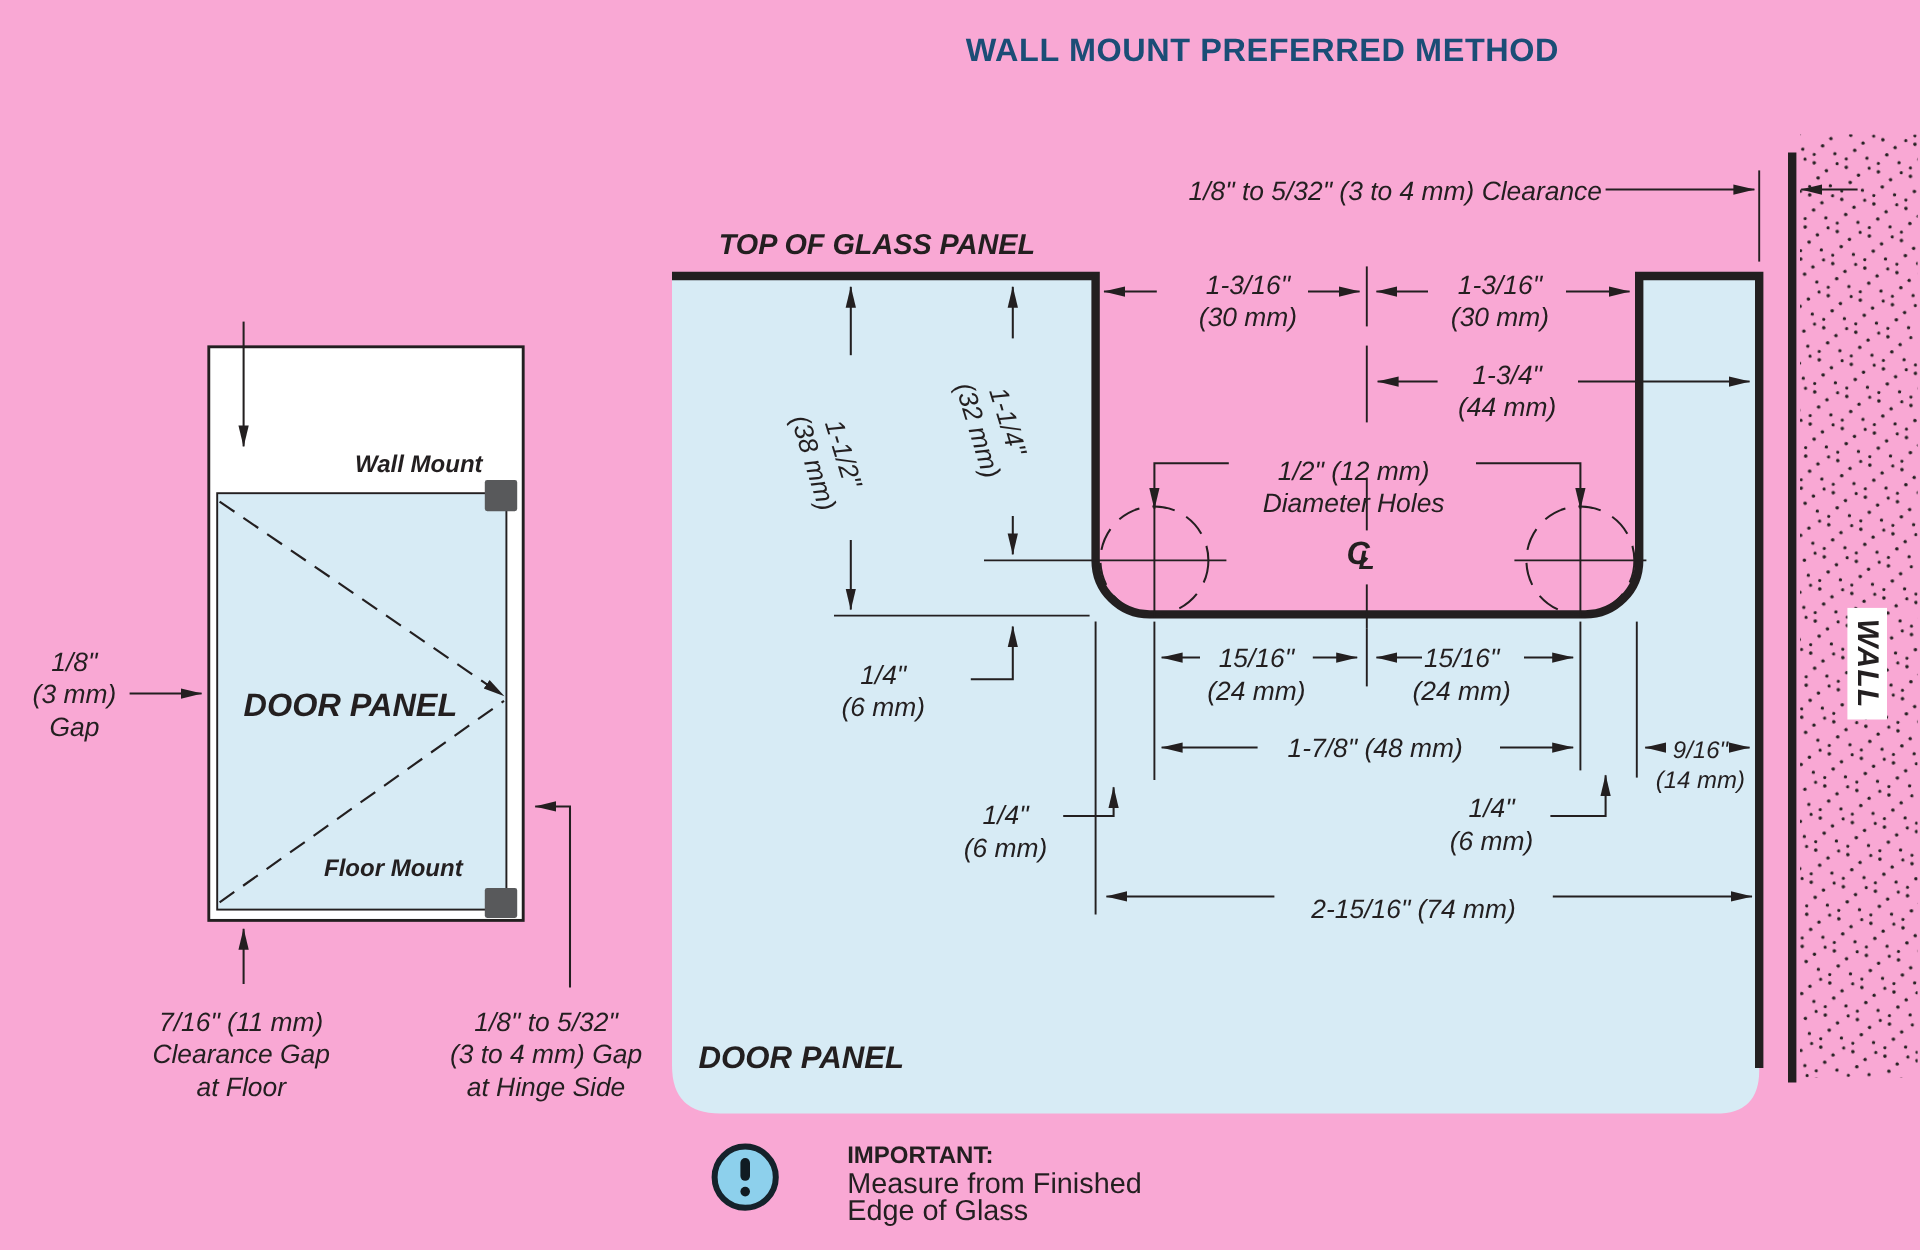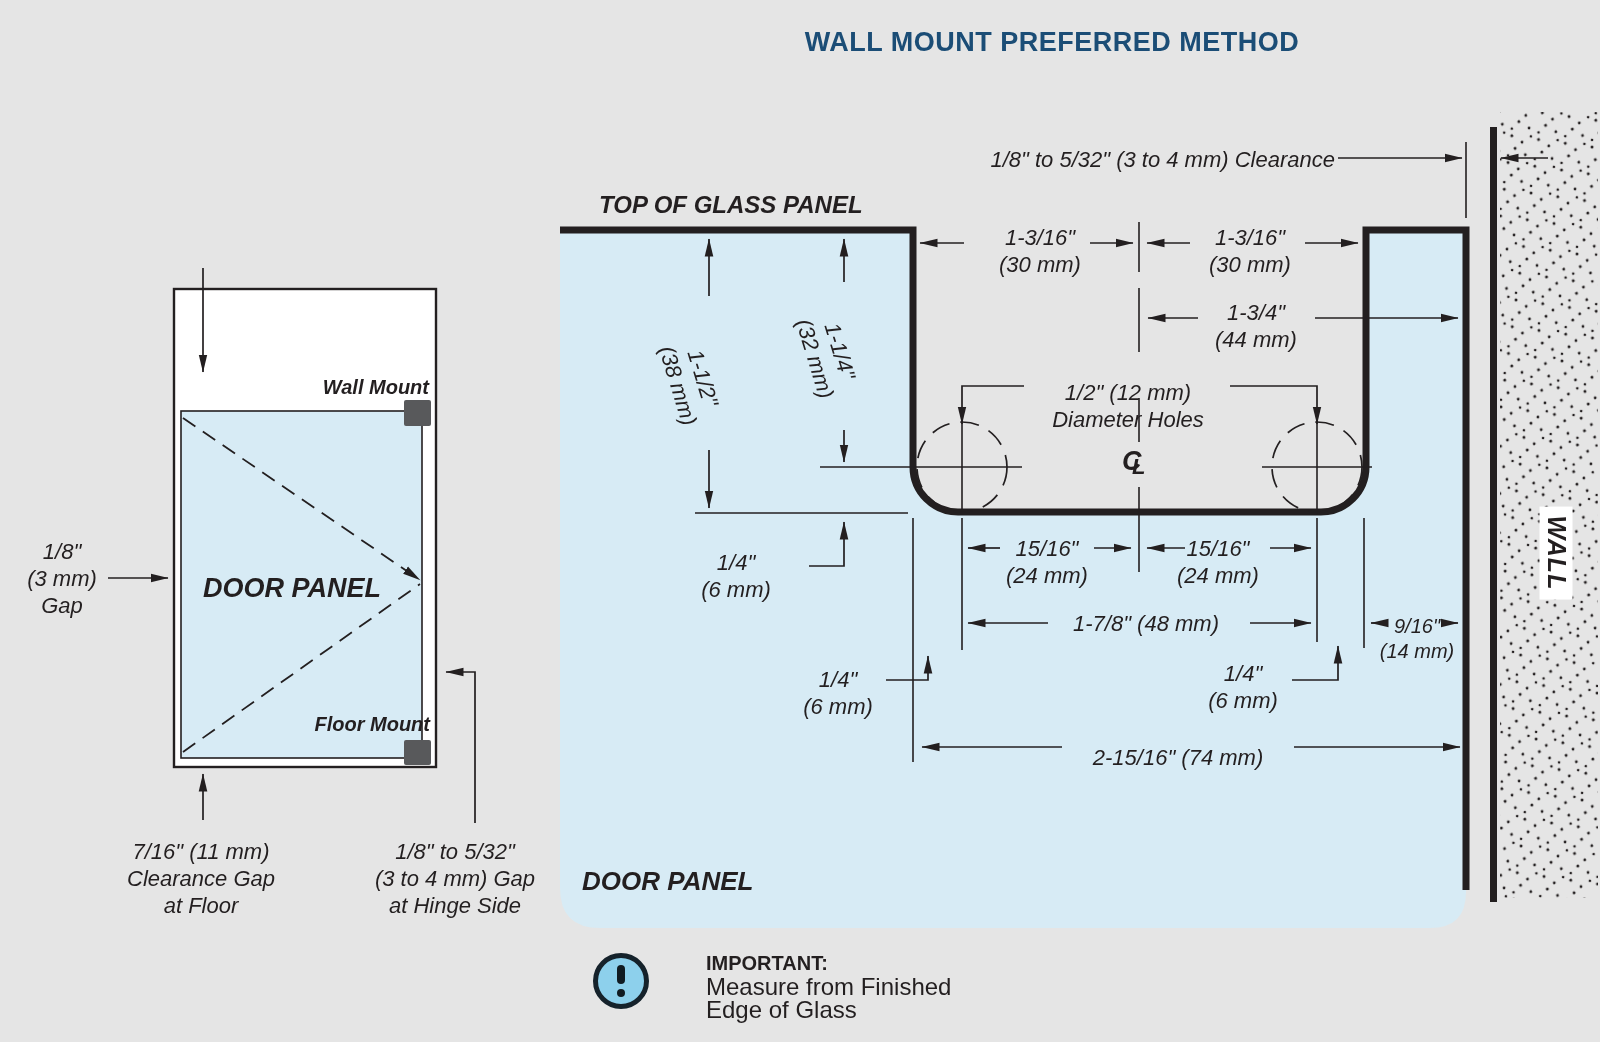"WALL MOUNT PREFERRED METHOD" #canvas { background: #e5e5e5 -> #f9a8d4 }
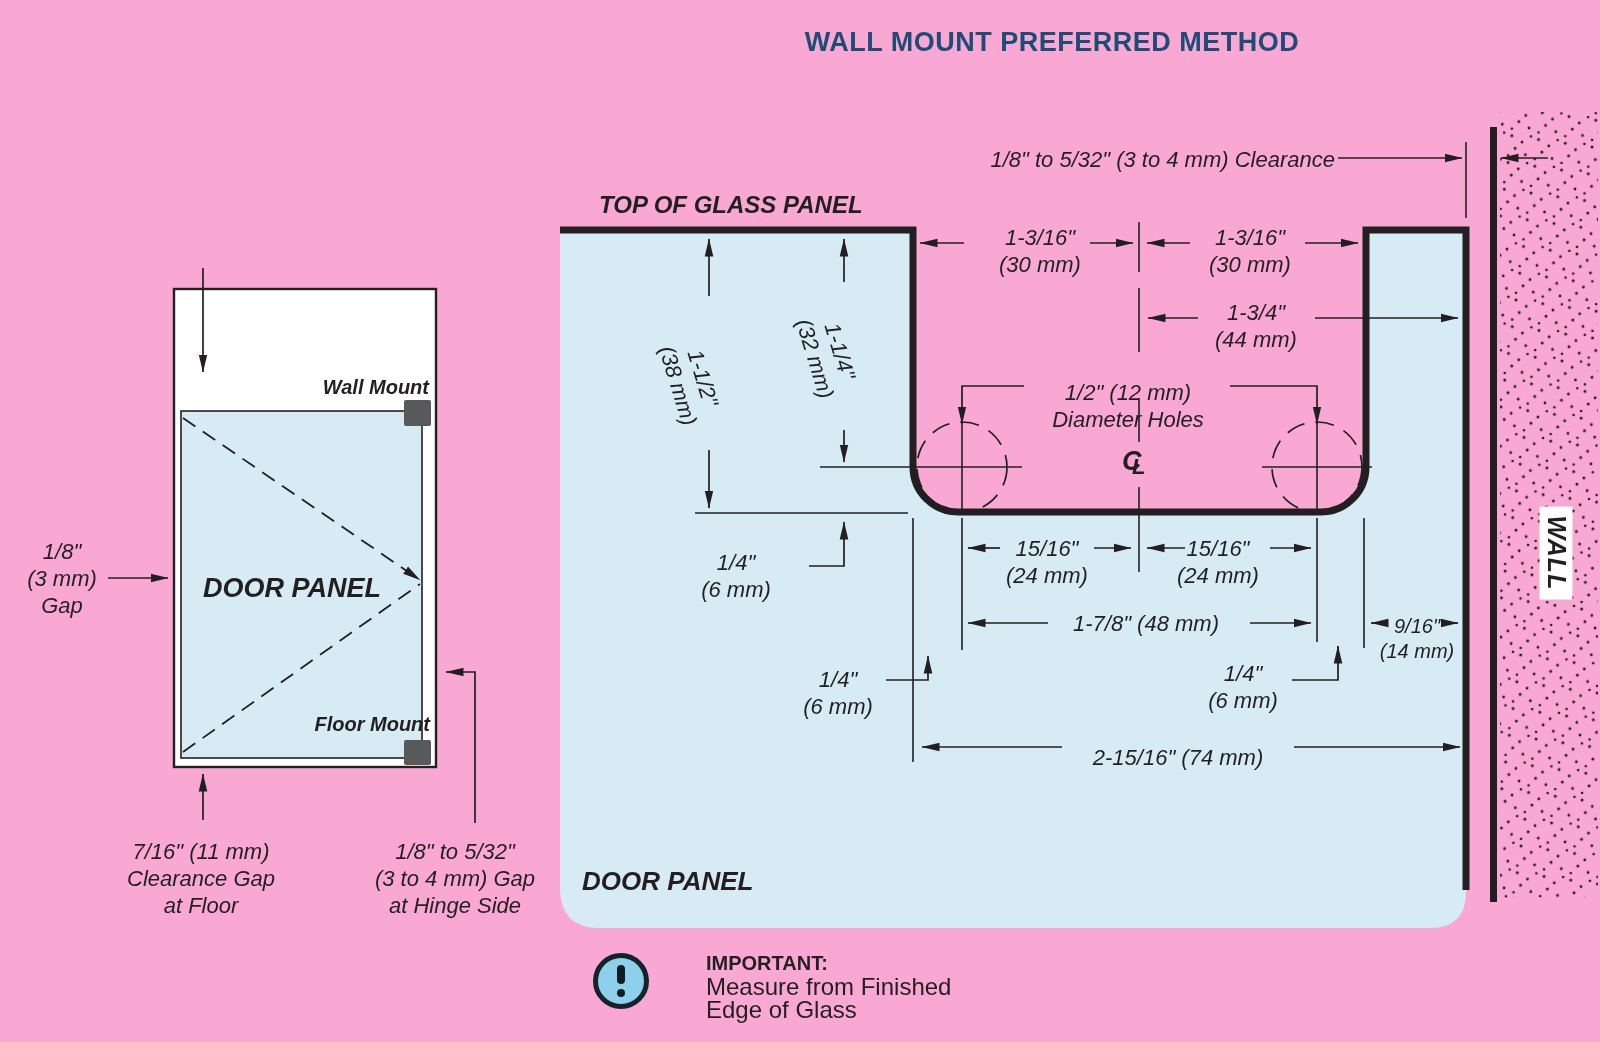"Wall Mount" div.t { text-align: right -> center }
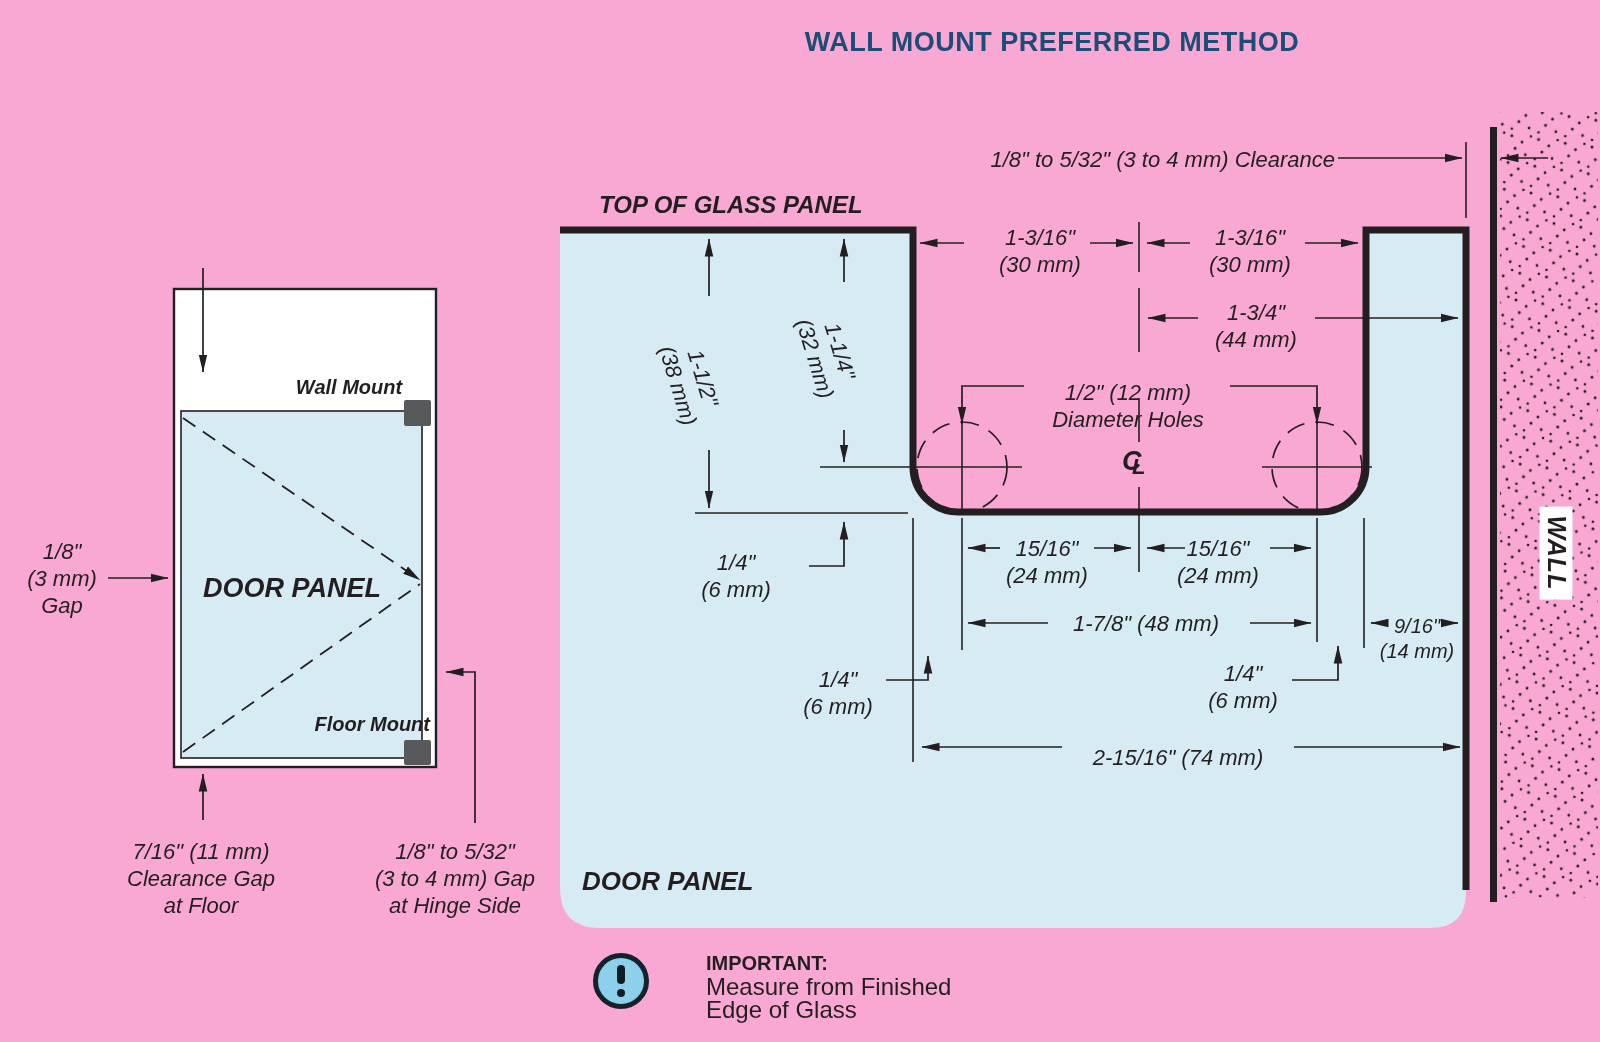"Floor Mount" div.t { text-align: right -> left }
